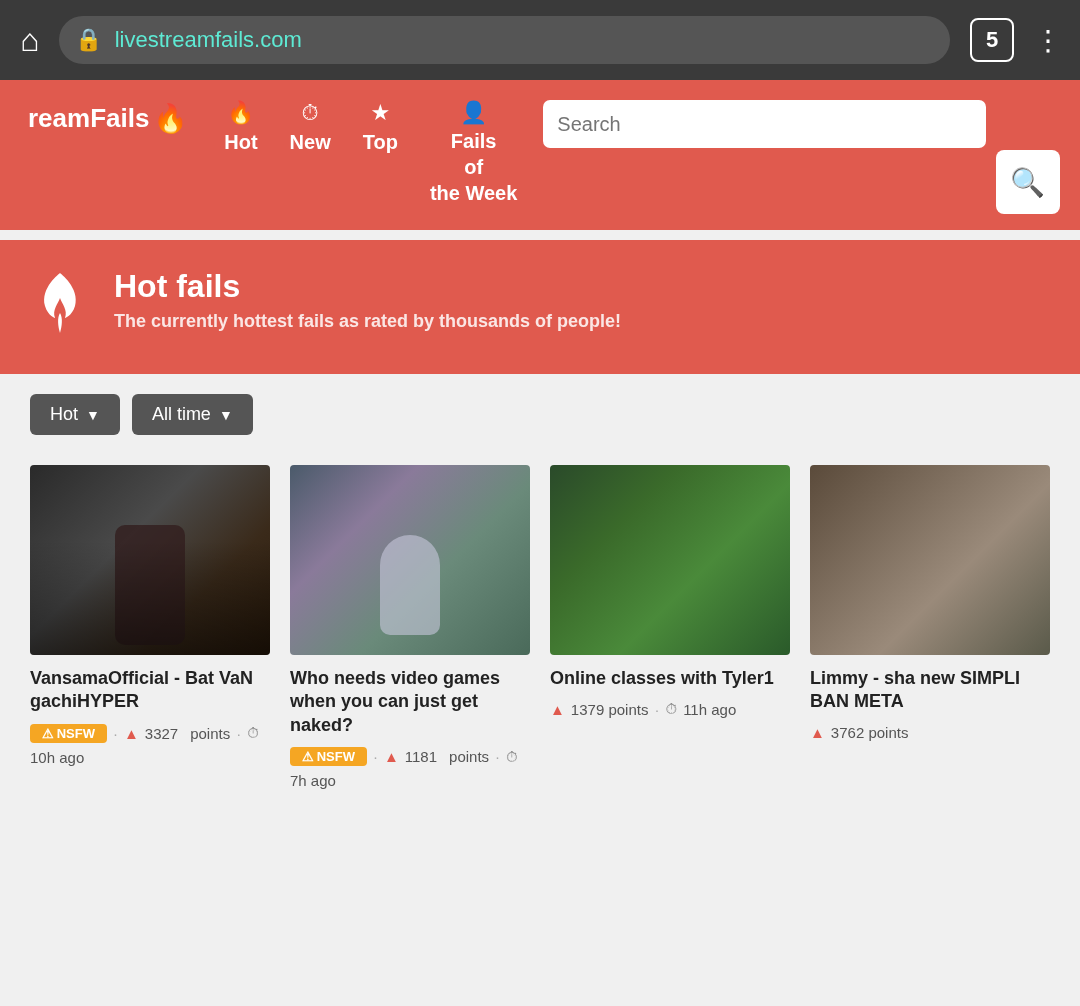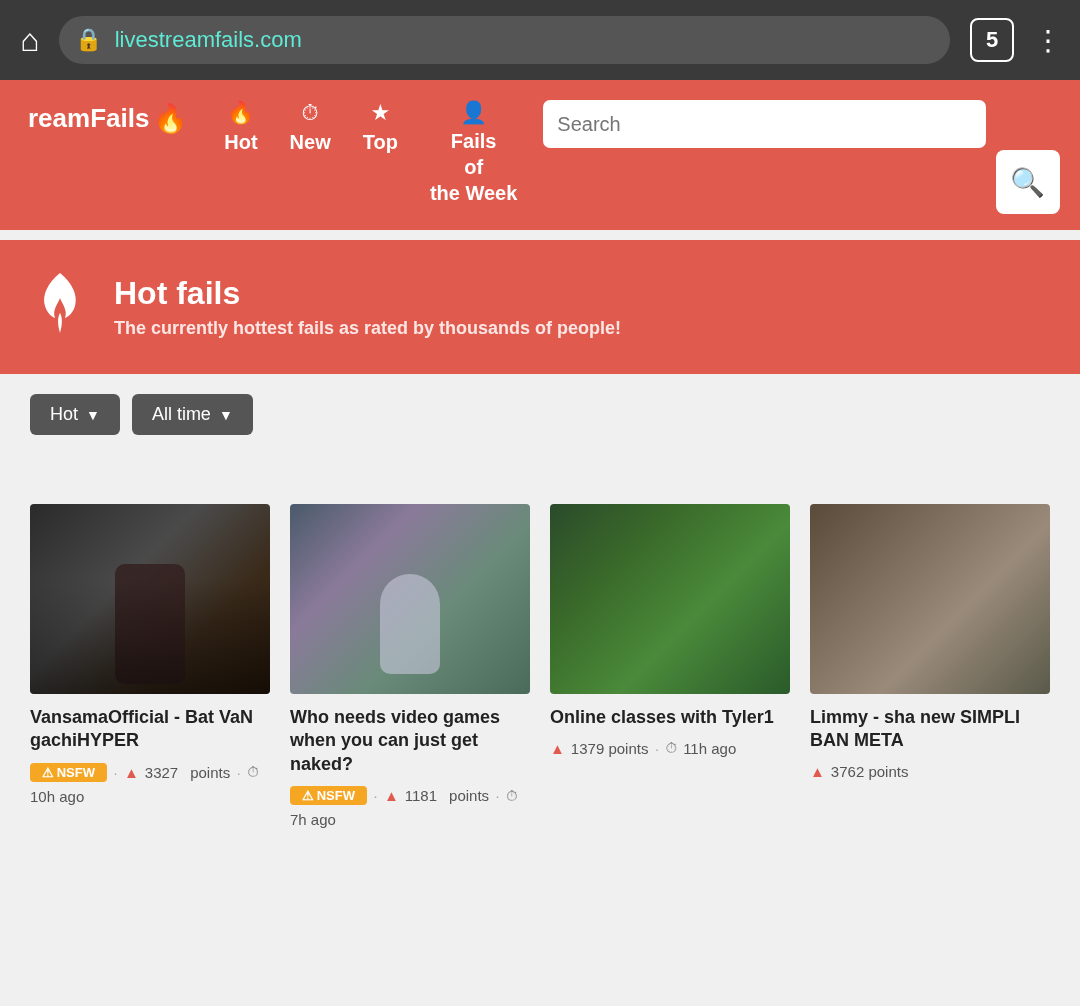"Hot fails" .hot-fails-banner { align-items: center -> flex-start }
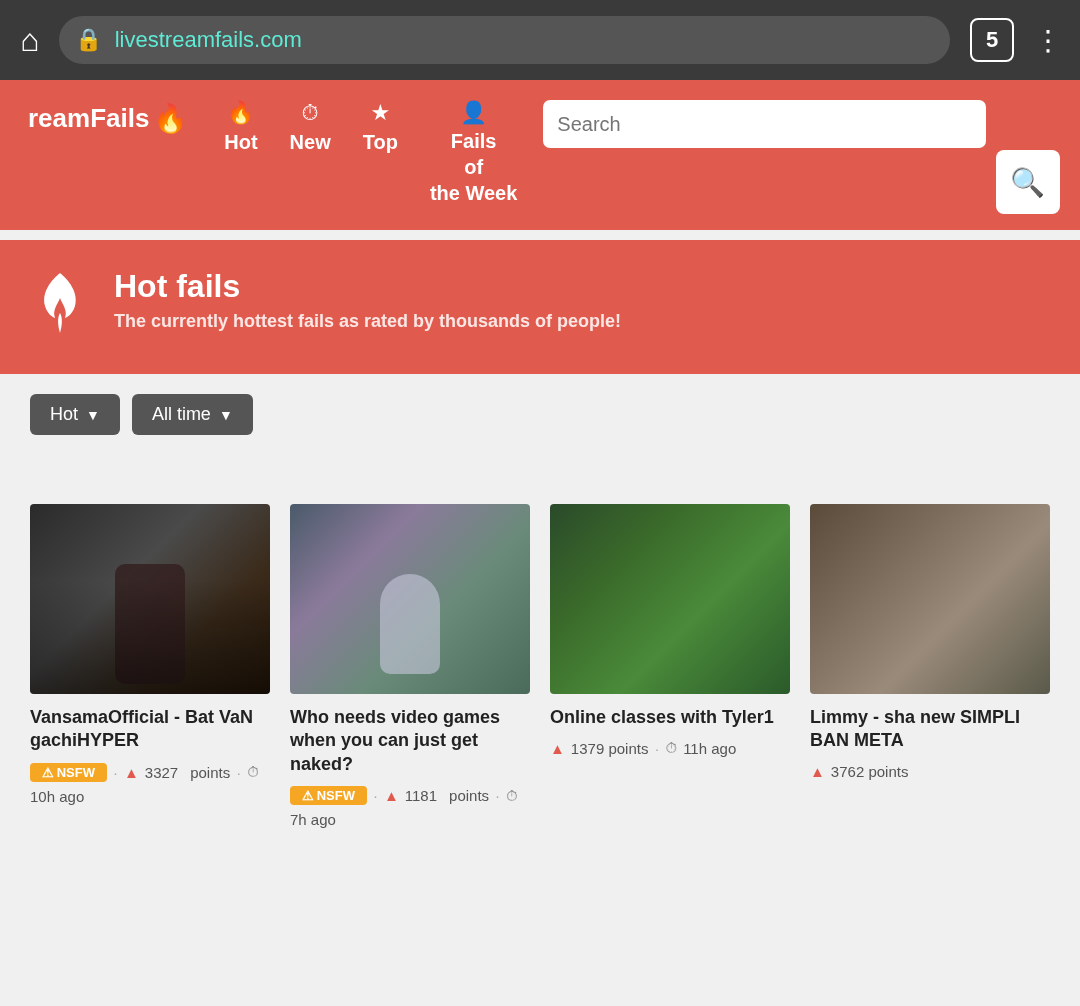"VansamaOfficial - Bat VaN gachiHYPER" .video-card { margin-top: 39px -> none }
